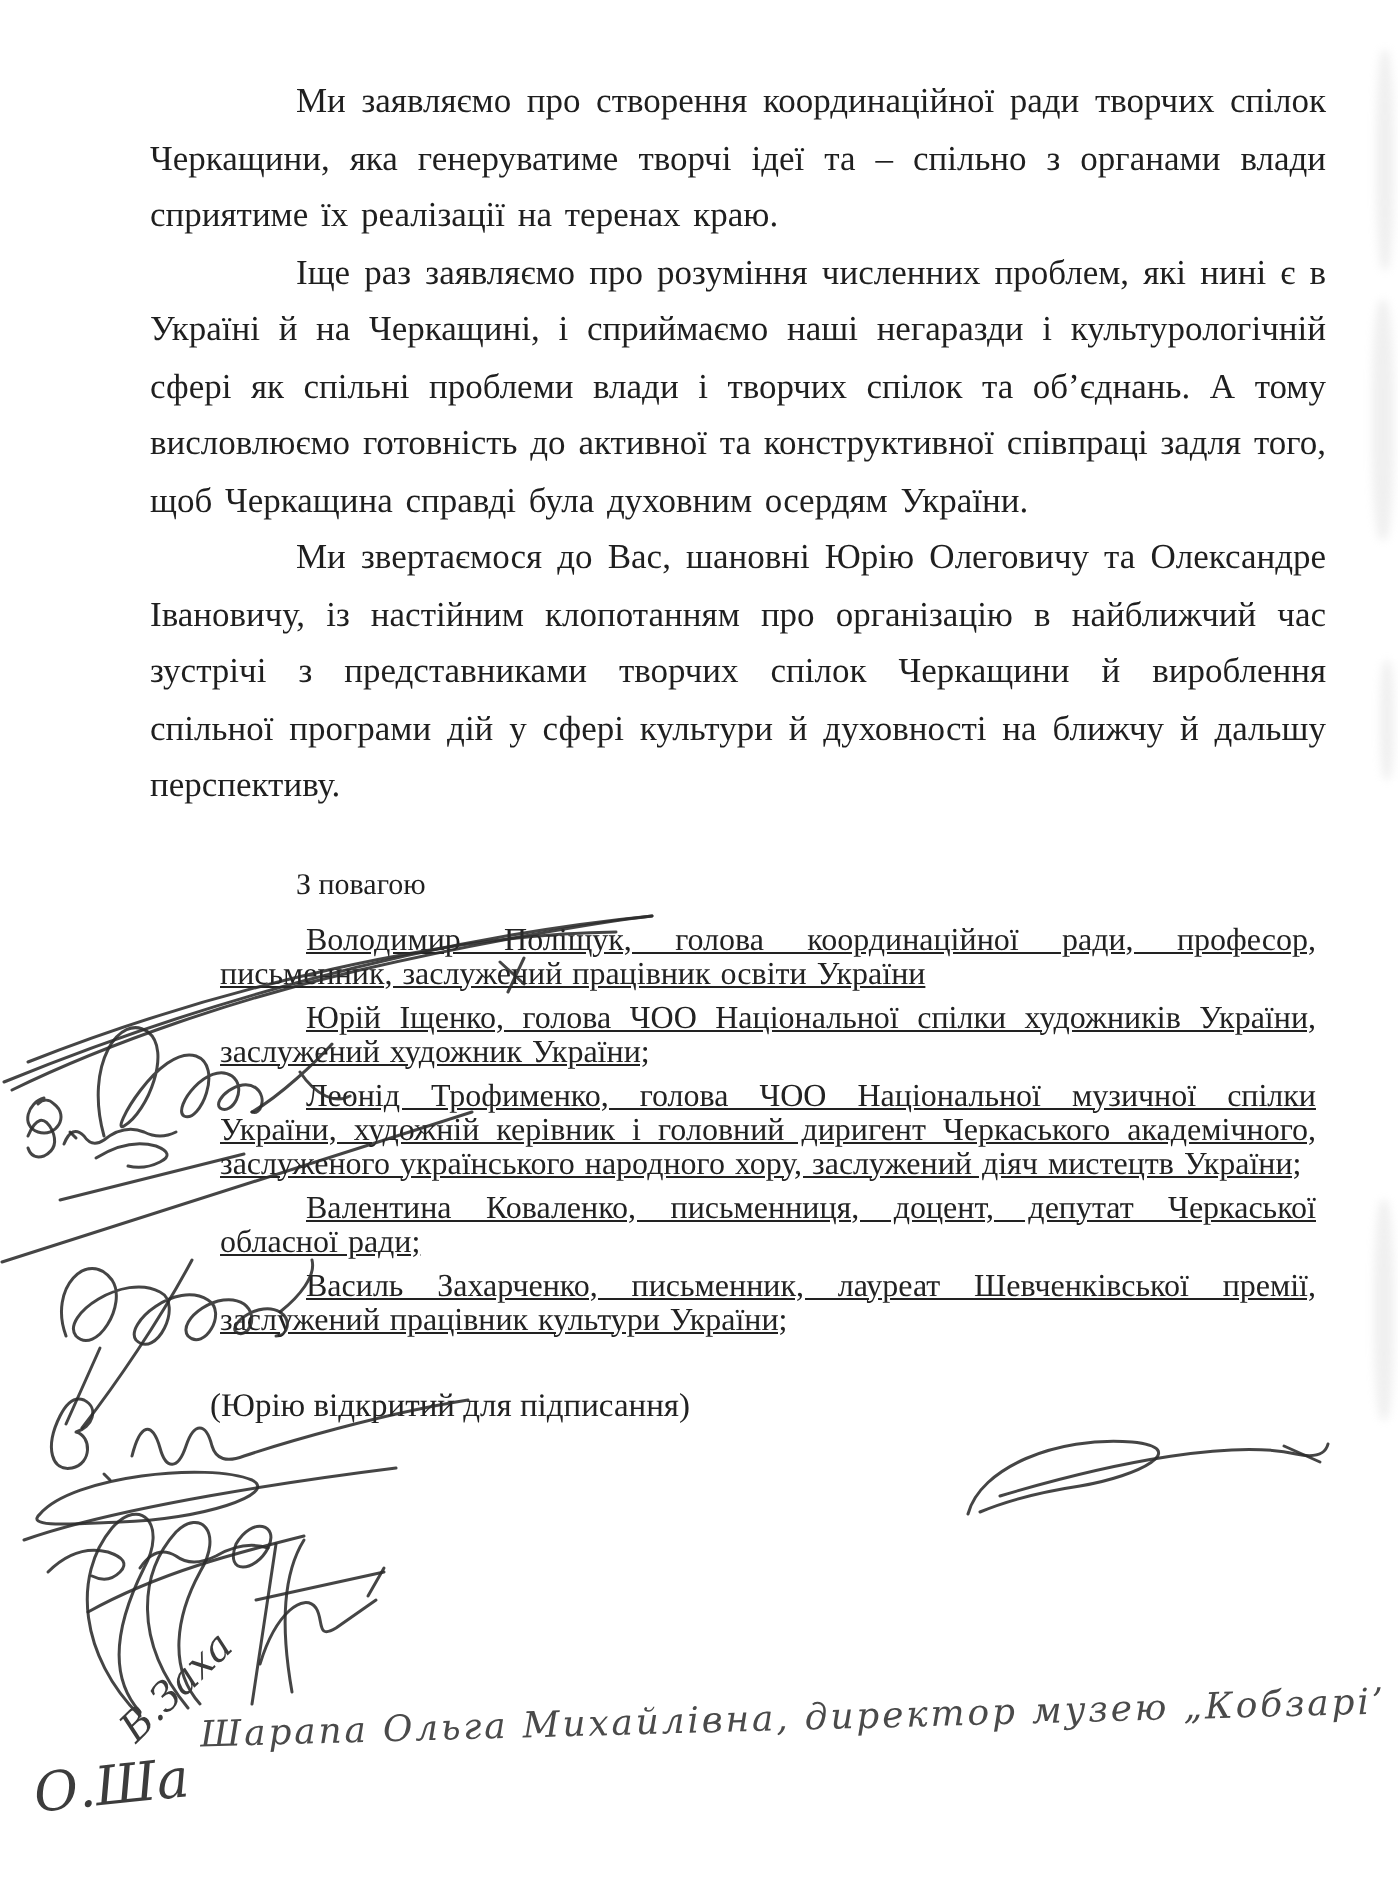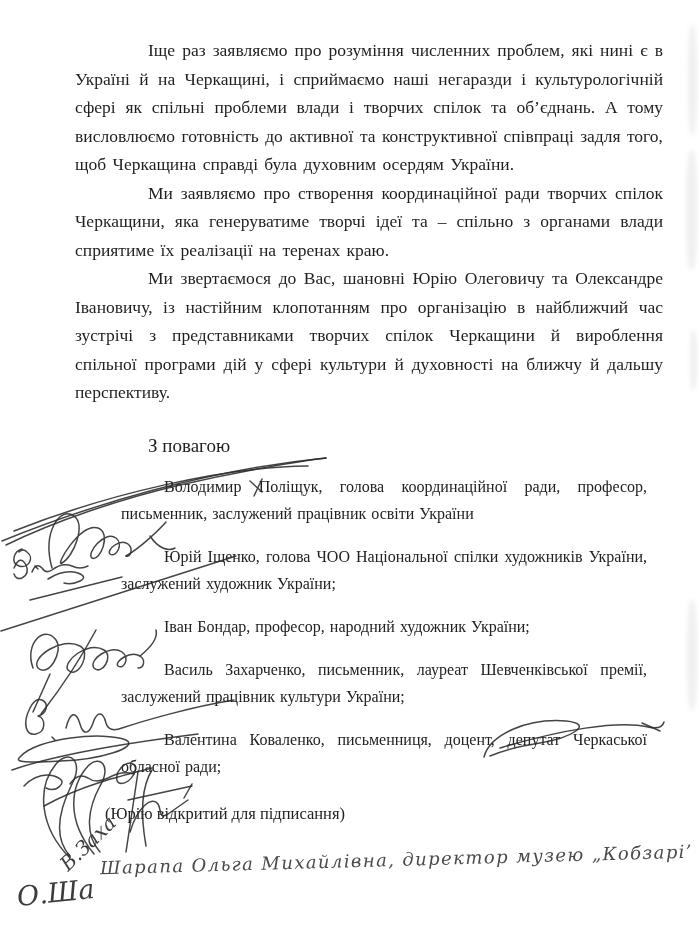"Іще раз заявляємо про розуміння" p.para { order: before "Ми заявляємо про створення" -> after "Ми заявляємо про створення" }
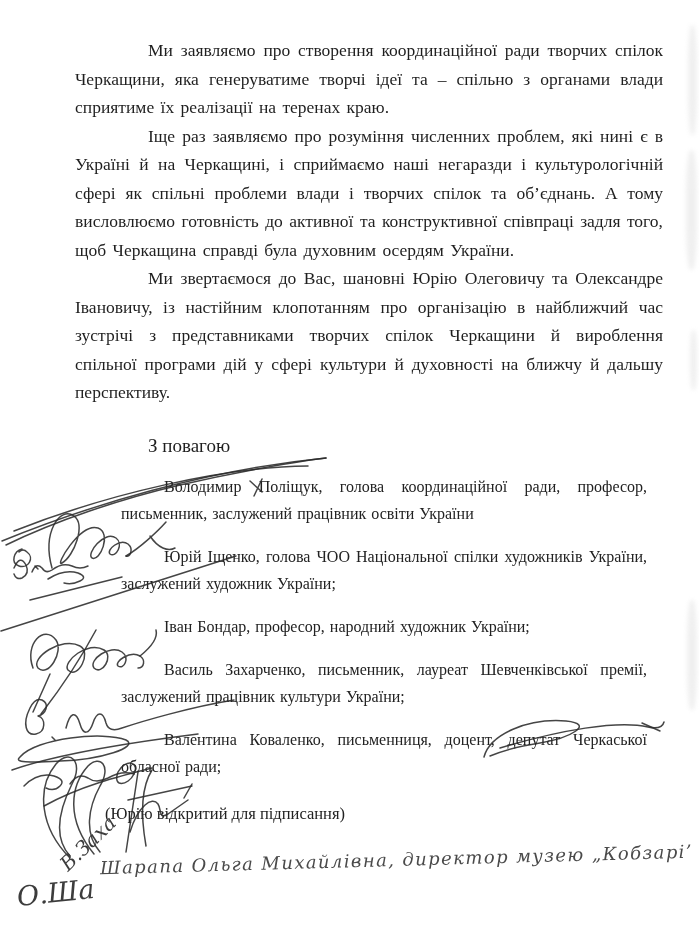"З повагою" p.closing { font-size: 19px -> 15px }
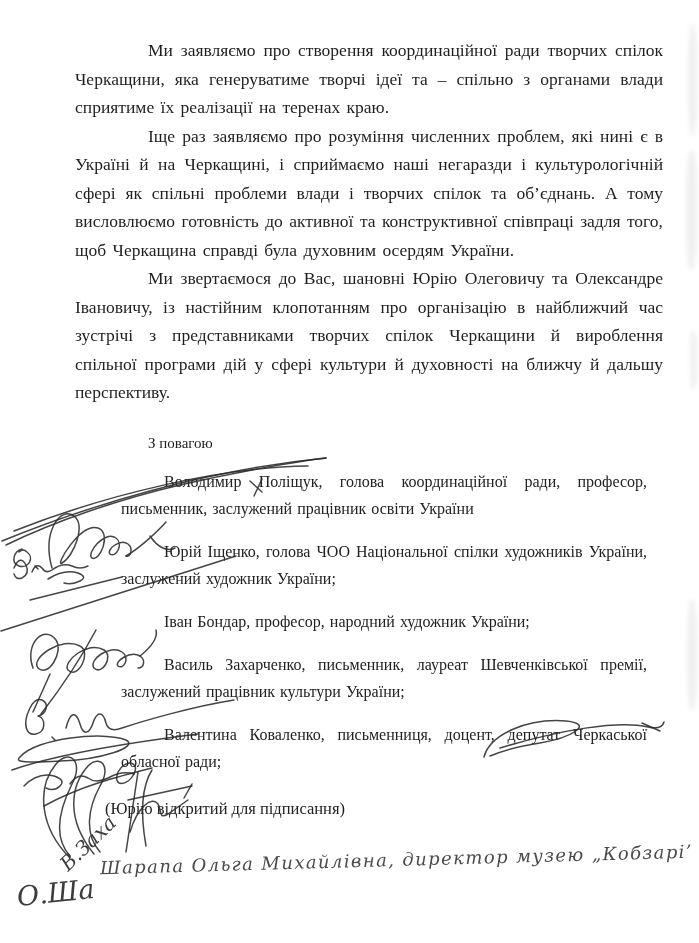"Володимир Поліщук, голова координаційної" .sig-list p.sig { line-height: 27px -> 17px; margin: 16px -> 5px; text-decoration: none -> underline }
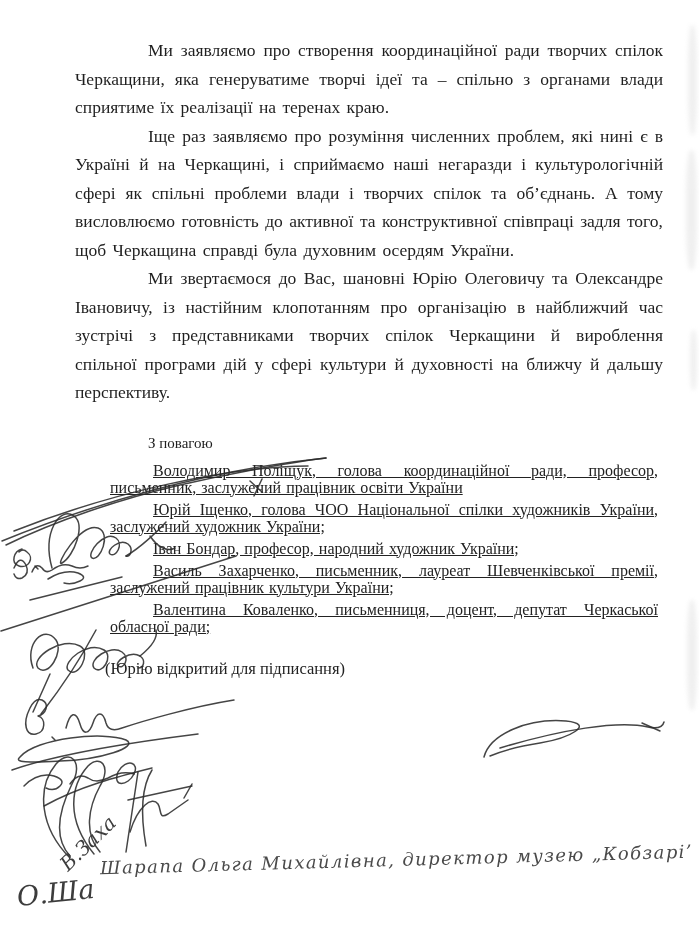"Леонід Трофименко, голова ЧОО" p.sig { html: none -> <p>Леонід Трофименко, голова ЧОО Національної музичної спілки України, художній керівник і головний диригент Черкаського академічного, заслуженого українського народного хору, заслужений діяч мистецтв України;</p> }
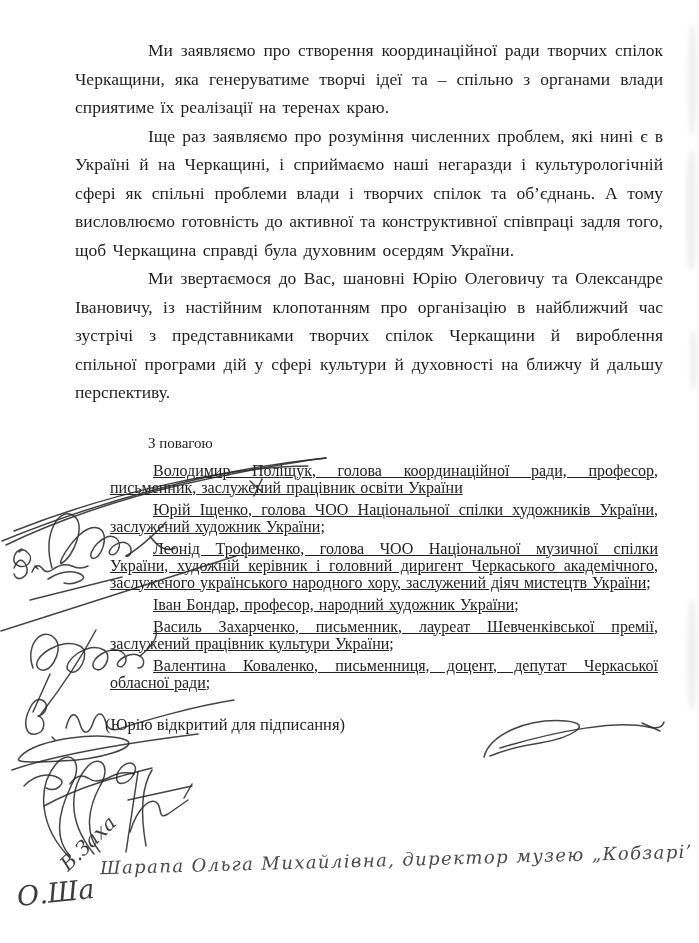"Іван Бондар, професор, народний художник" p.sig { html: <p>Іван Бондар, професор, народний художник України;</p> -> none }
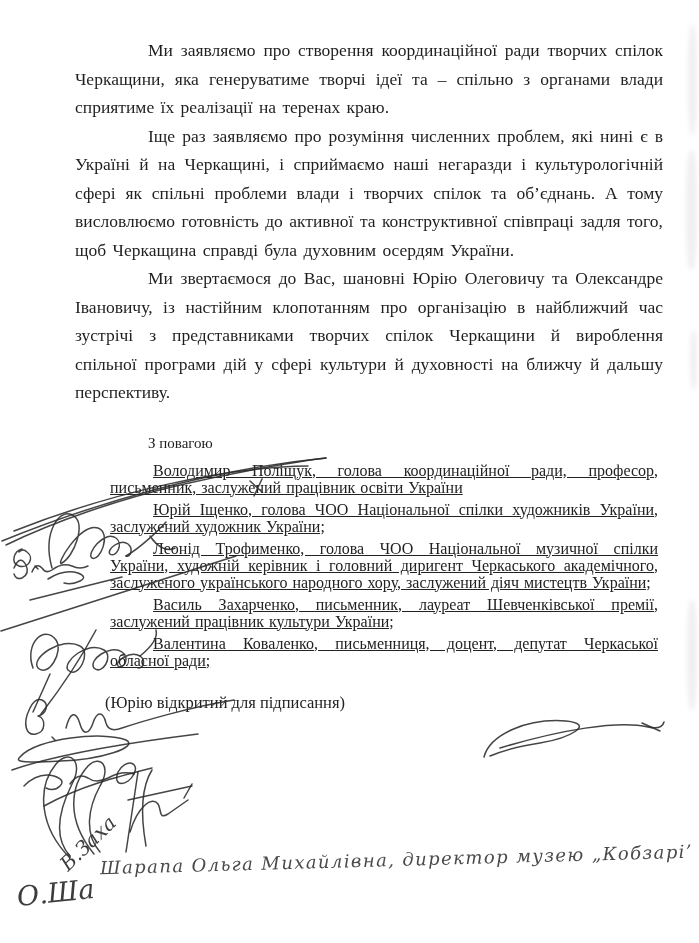"Василь Захарченко, письменник, лауреат" p.sig { order: before "Валентина Коваленко, письменниця," -> after "Валентина Коваленко, письменниця," }
